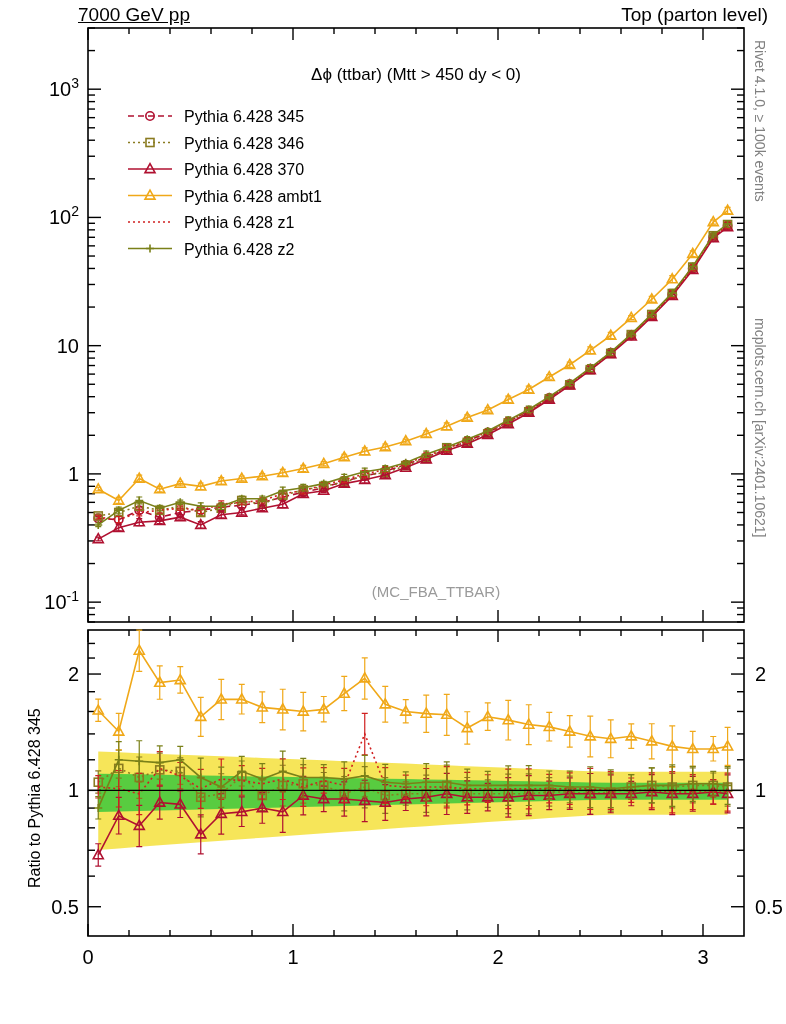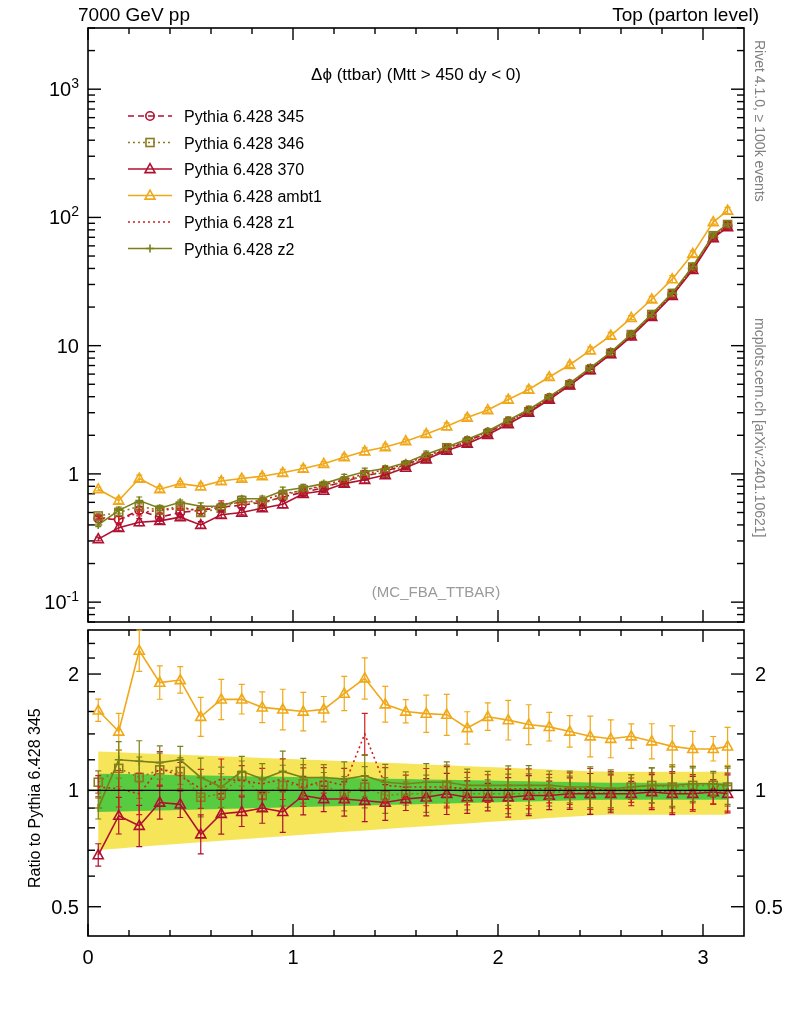"7000 GeV pp" div.abs { text-decoration: none -> underline }
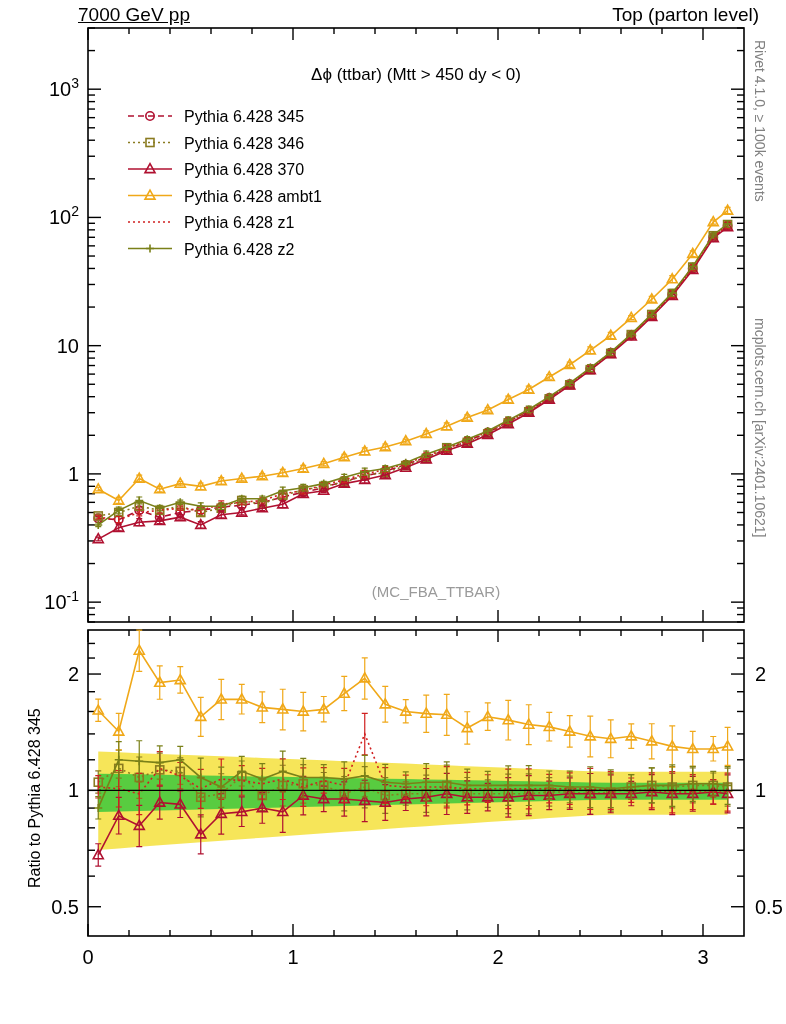"Top (parton level)" div.abs { right: 27px -> 18px }
